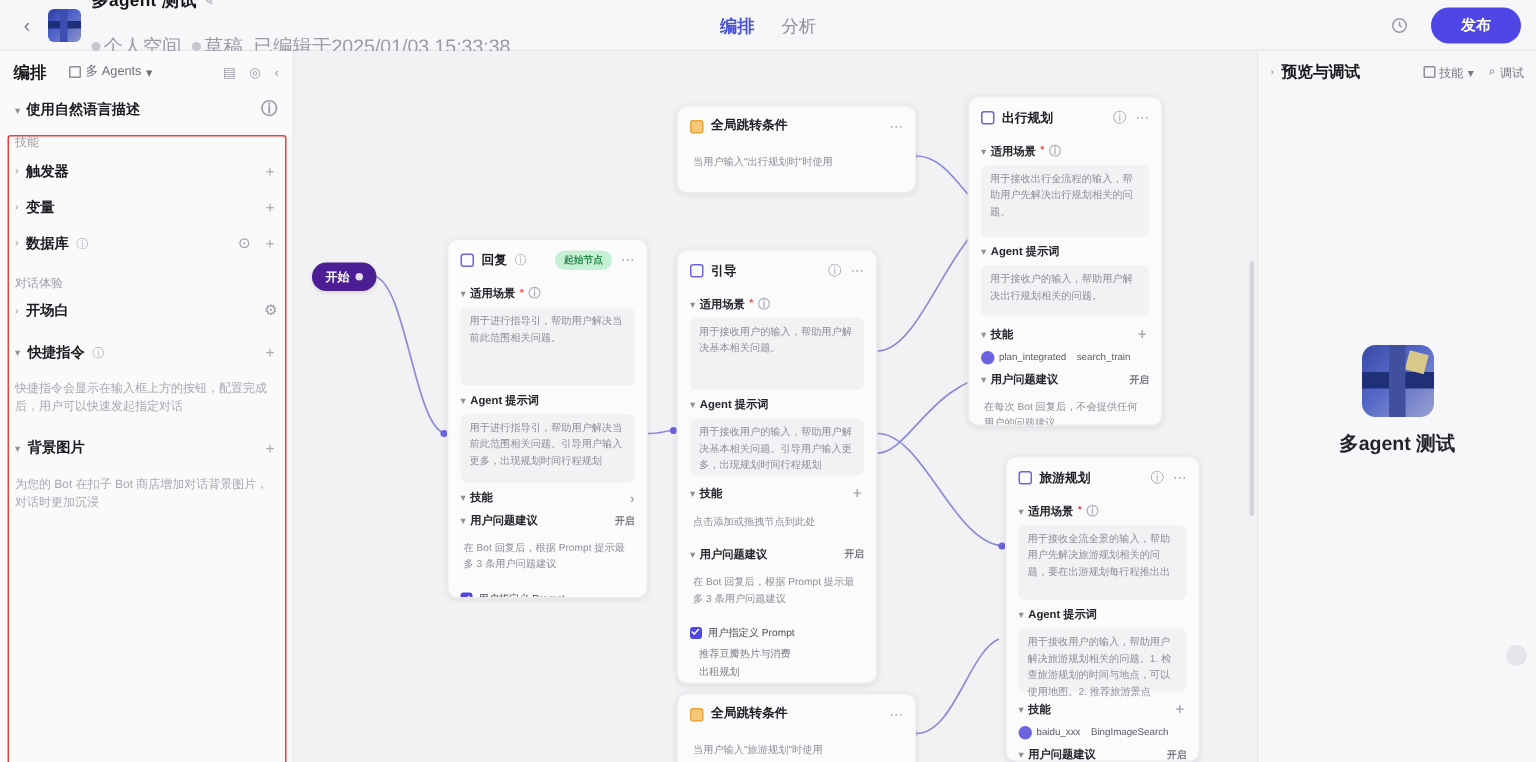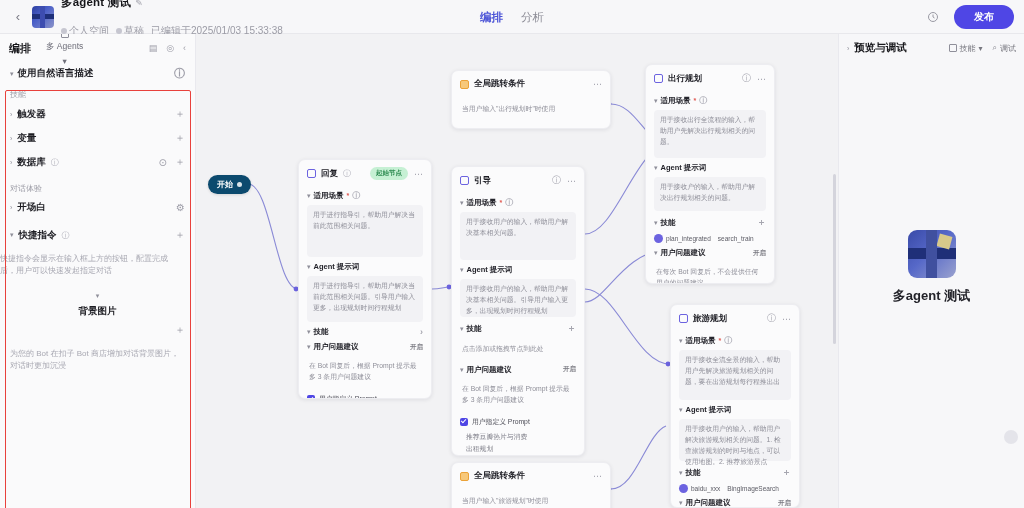"个人空间" .meta-row { font-size: 10px -> 13px }
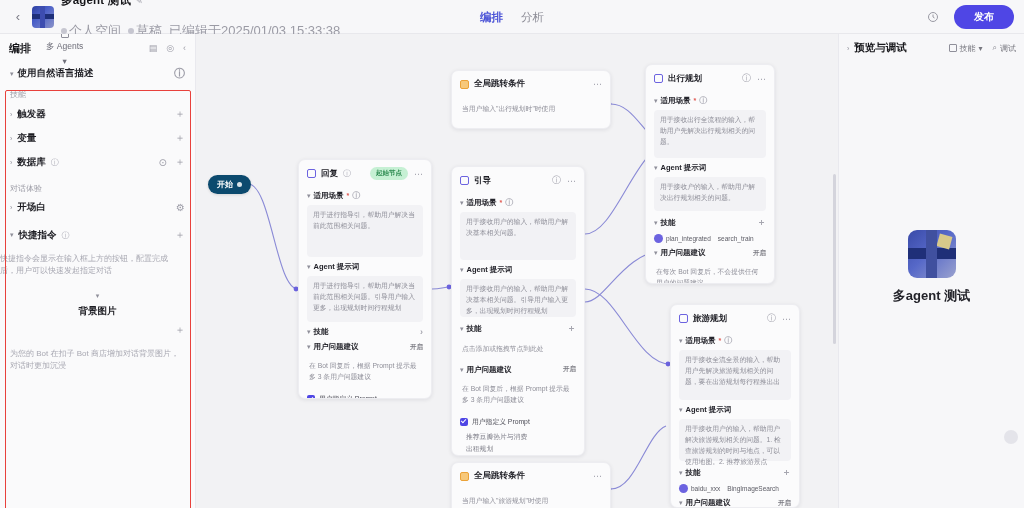"多 Agents" .agents-sel { flex-direction: column -> none }
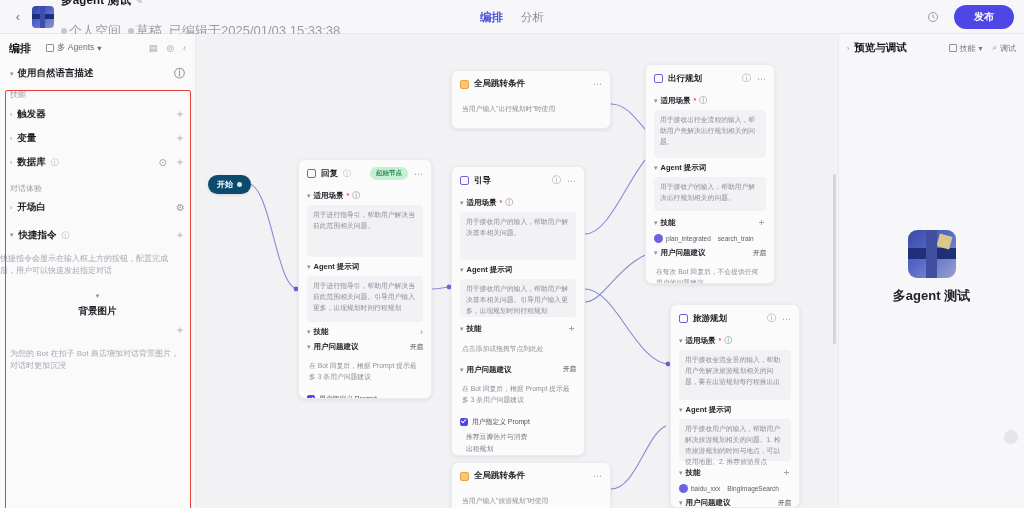"开始" .startpill { background: #0c4a6e -> #4c1d95 }
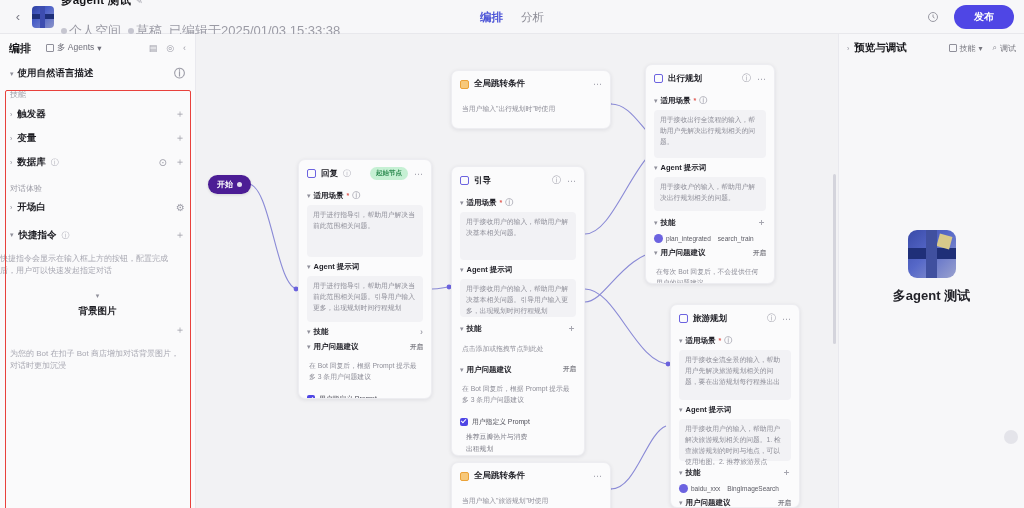"快捷指令会显示在输入框上方的按钮，配置完成后，用户可以快速发起指定对话" div.sec-desc { padding-left: 0 -> 10px }
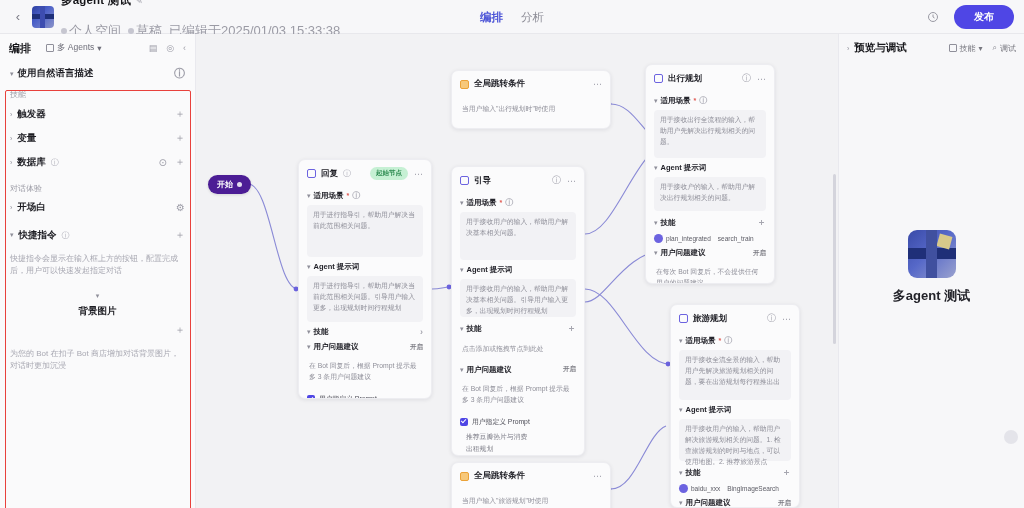"背景图片" div.row { flex-direction: column -> none }
